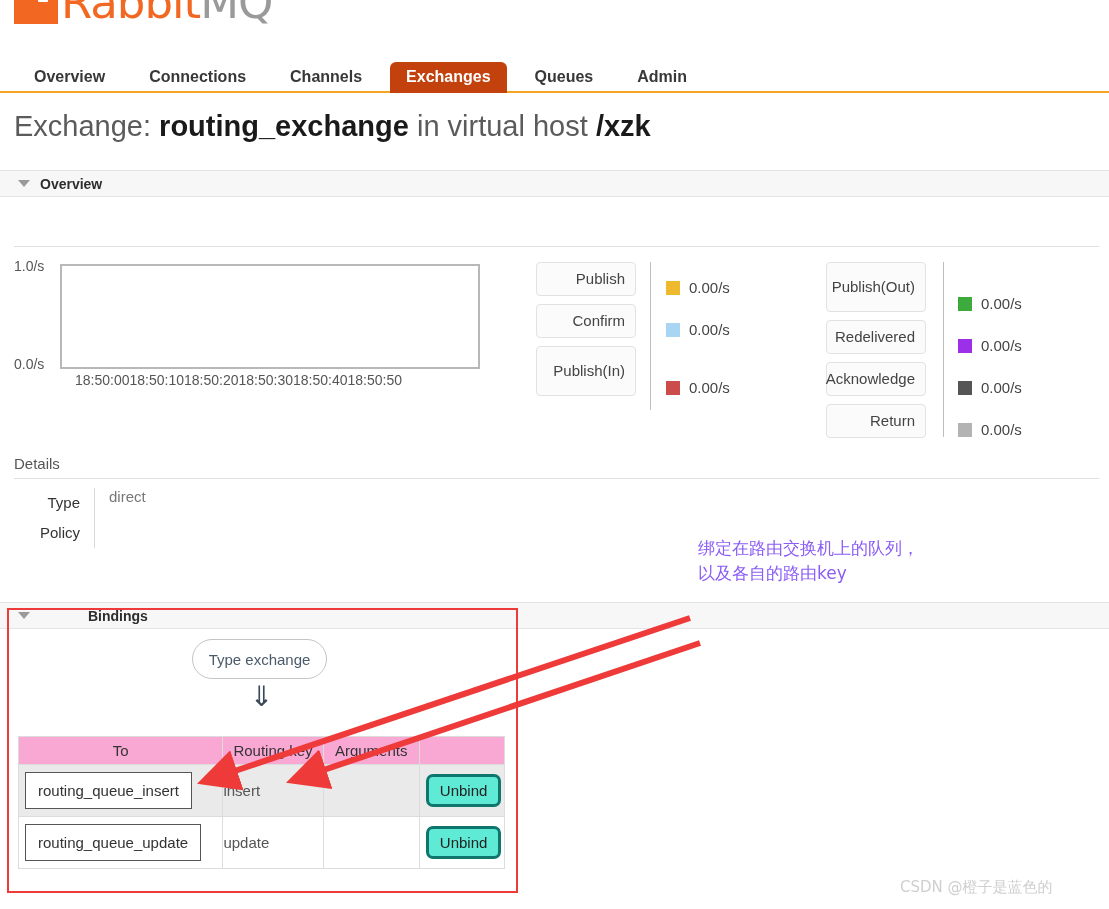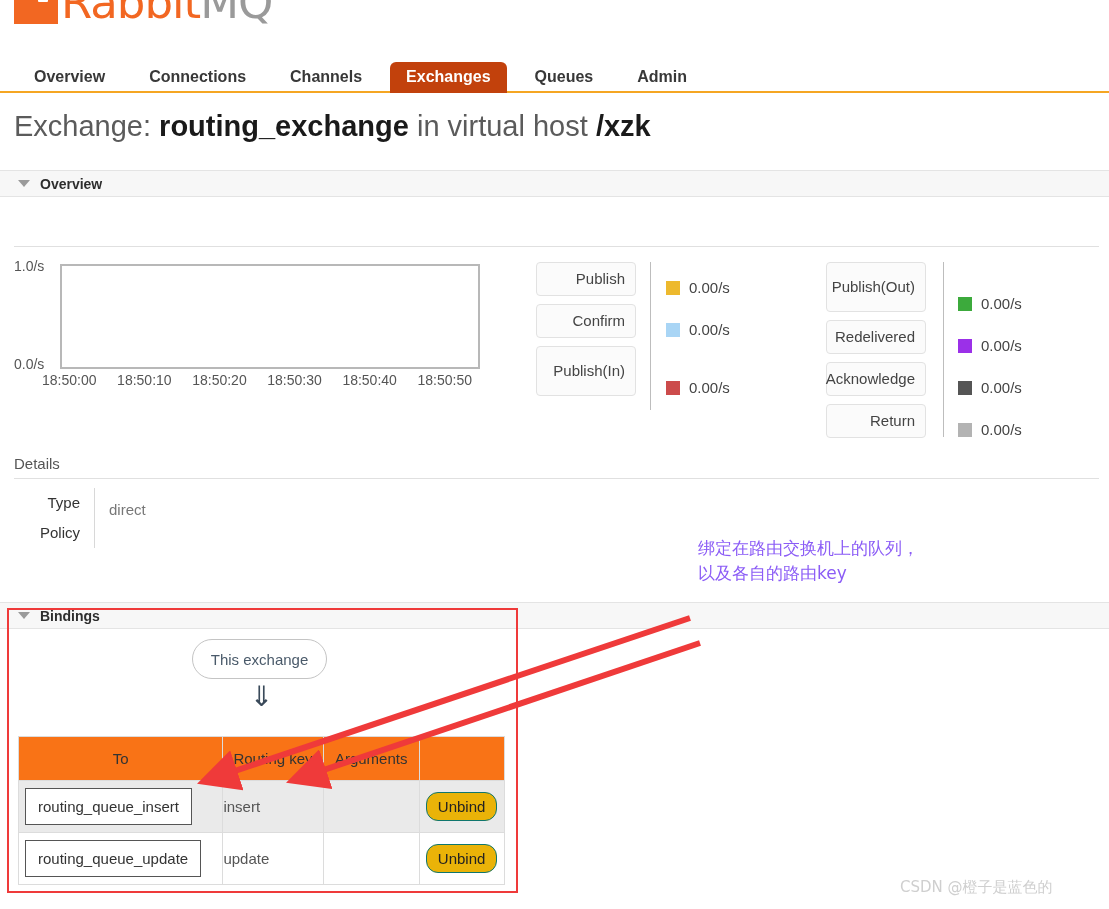"18:50:00" .xticks { justify-content: space-between -> flex-start; left: 42px -> 75px }
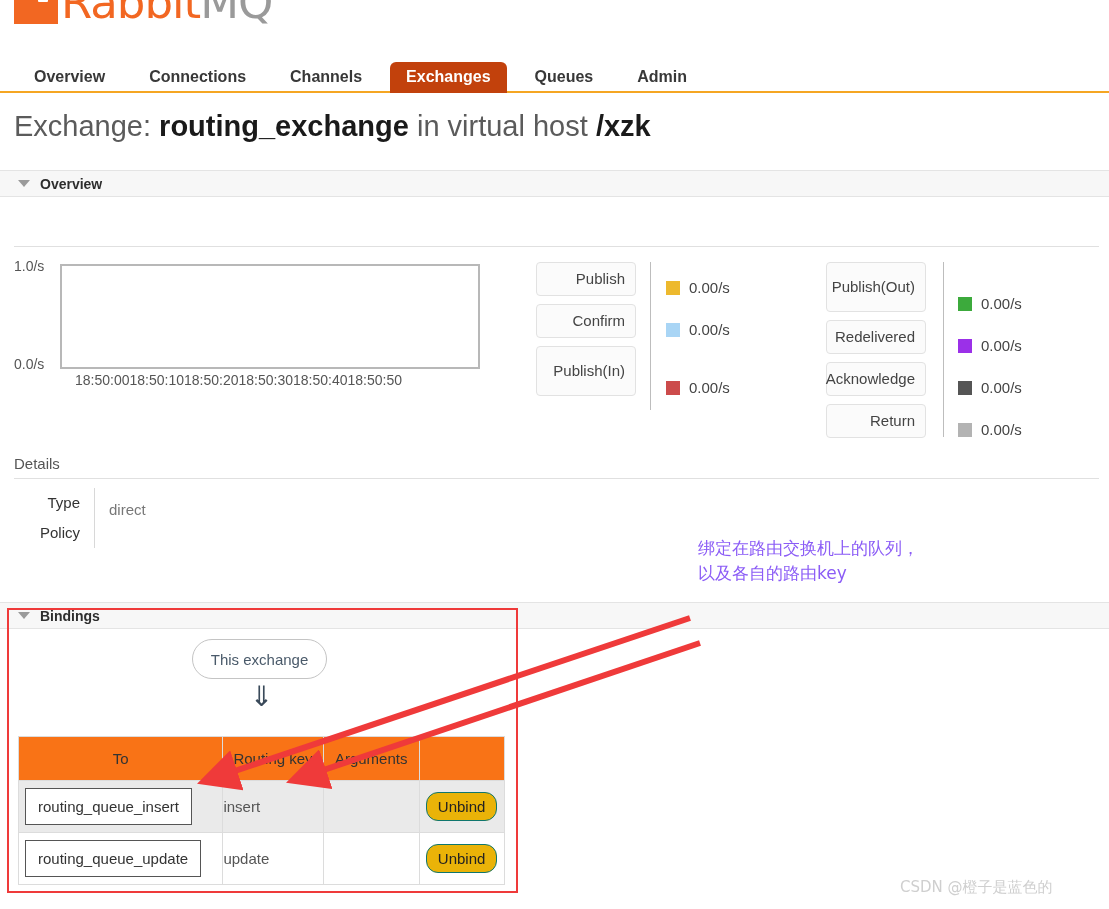"Type" .det-row { align-items: flex-end -> flex-start }
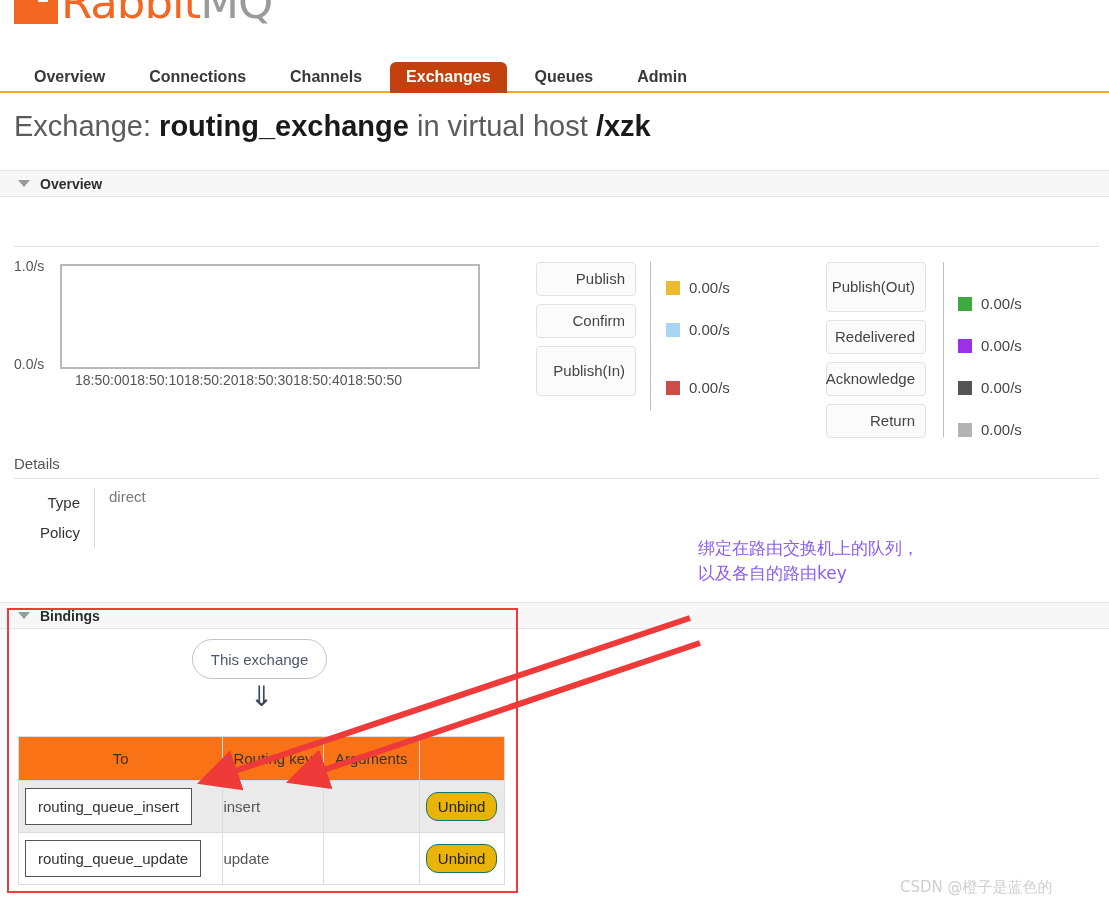"Bindings" .bindings-bar { gap: none -> 48px }
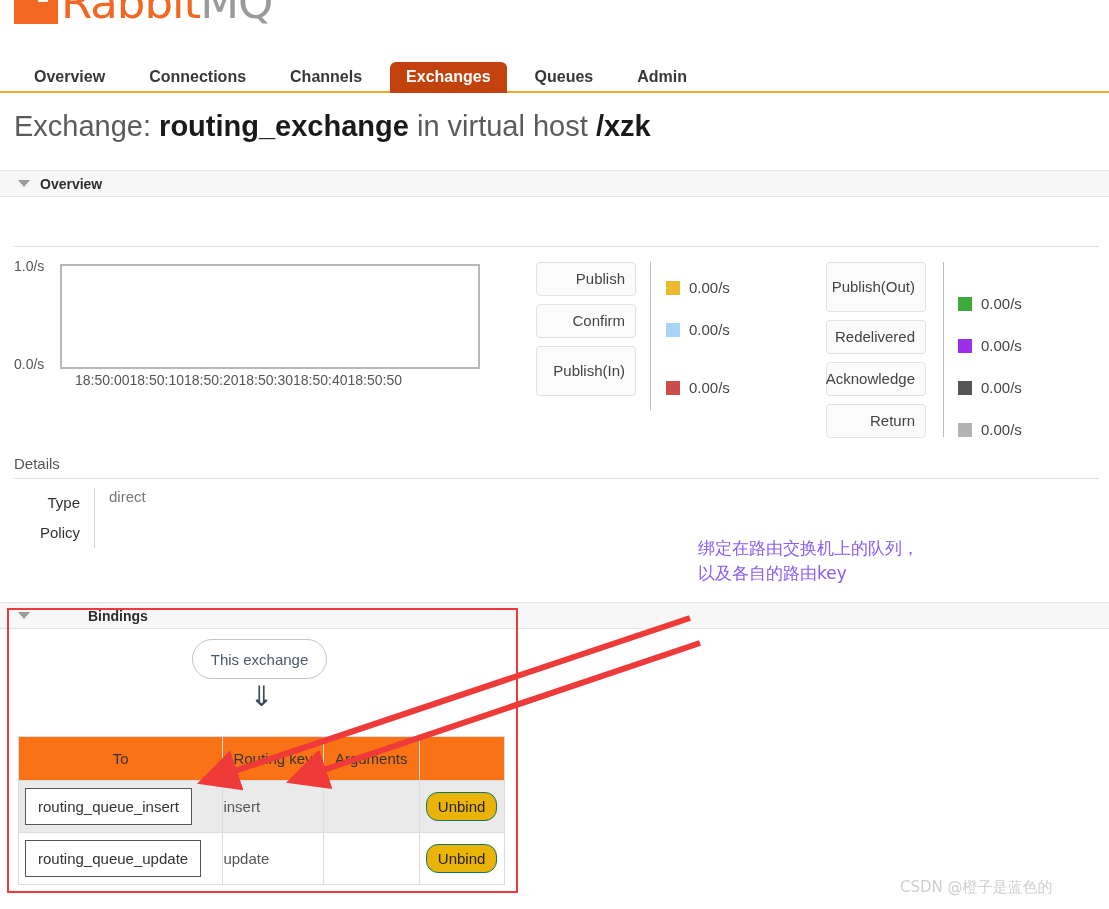"This exchange" div.exchange-pill { text: This -> Type }
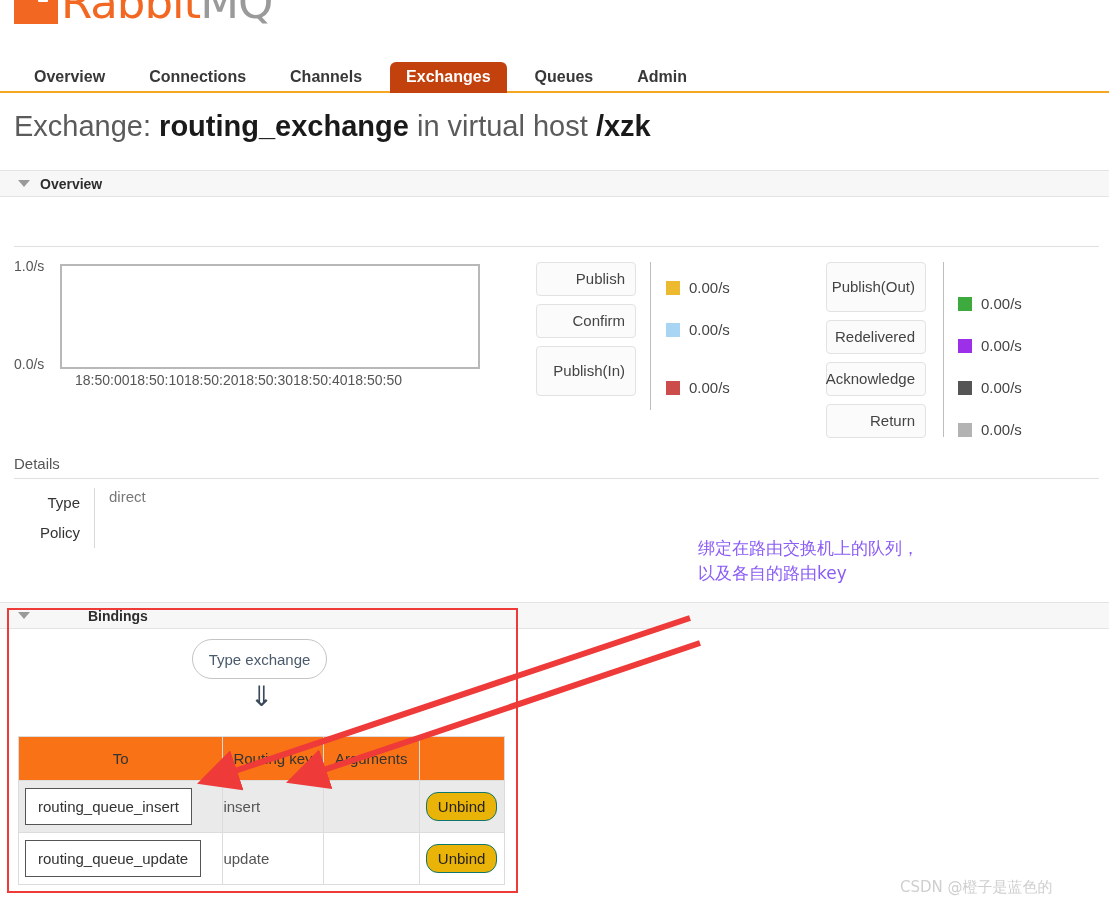"To" .bind-table th { background: #f97316 -> #f9a8d4; height: 44px -> 28px }
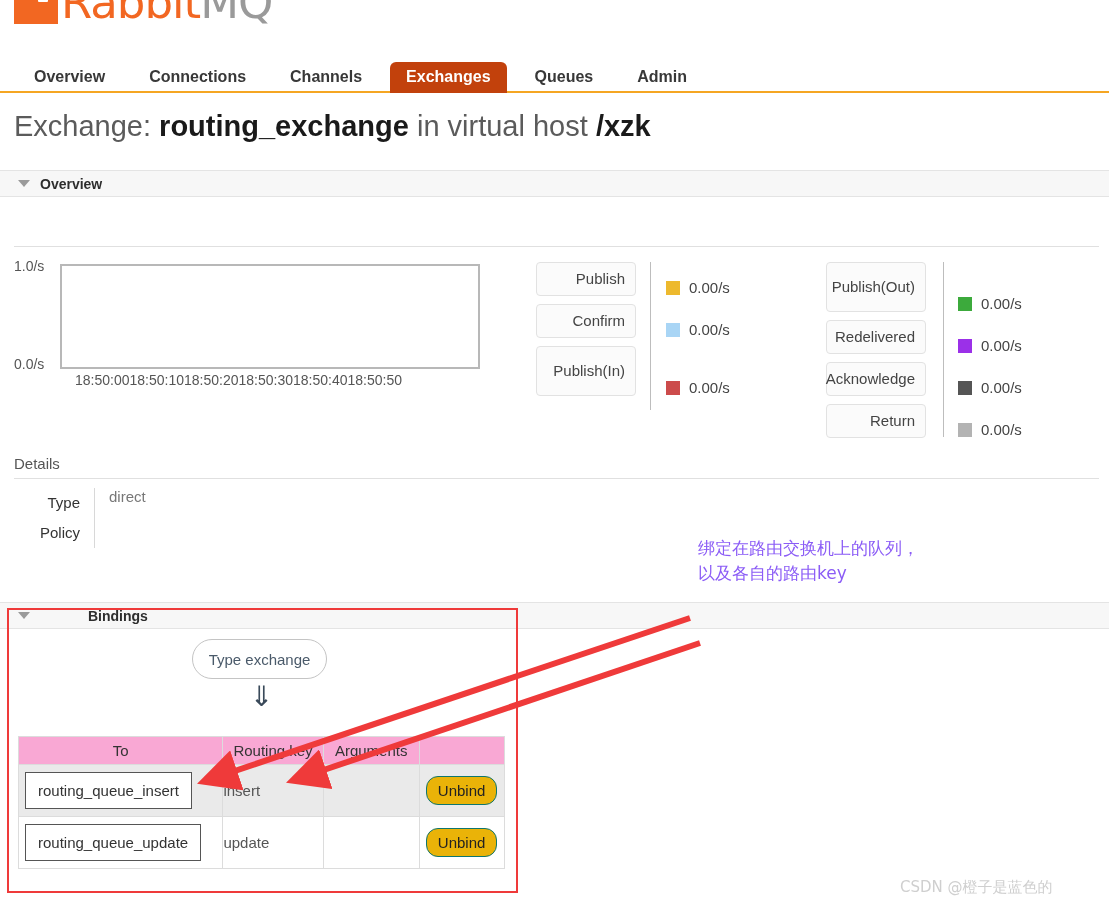"Unbind" .unbind-btn { background: #eab308 -> #5eead4; border: 1px solid #0f766e -> 3px solid #0f766e; border-radius: 12px -> 7px }
